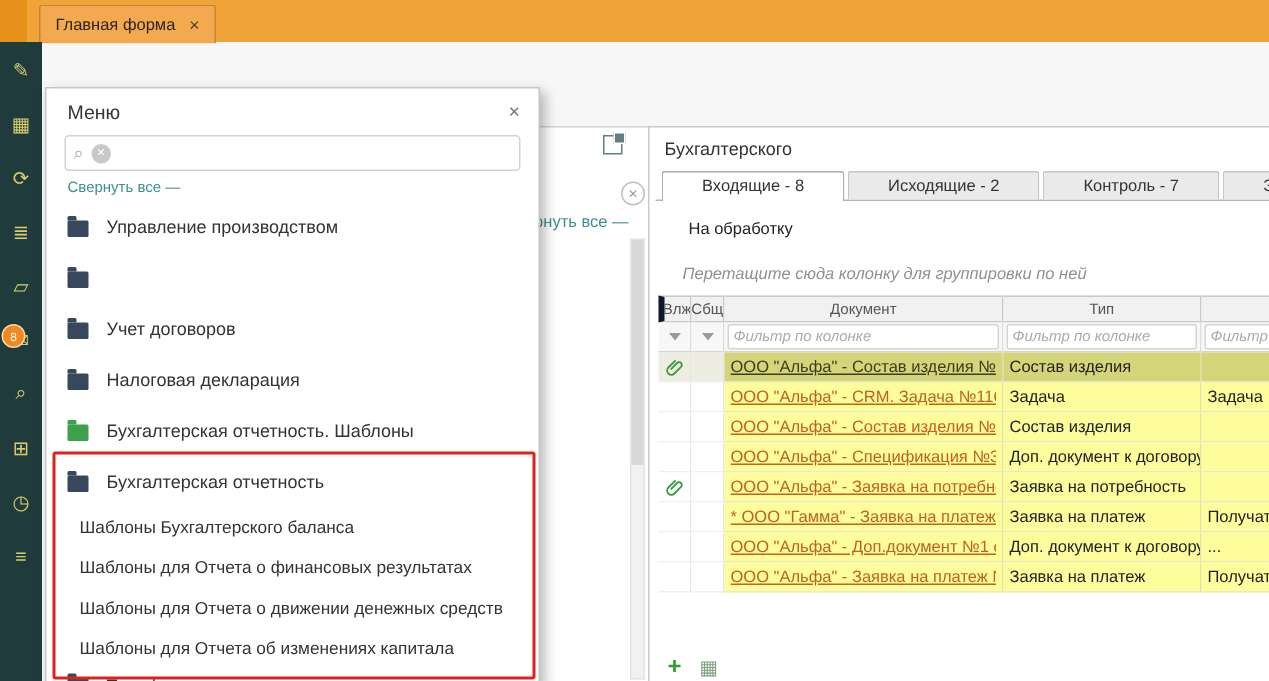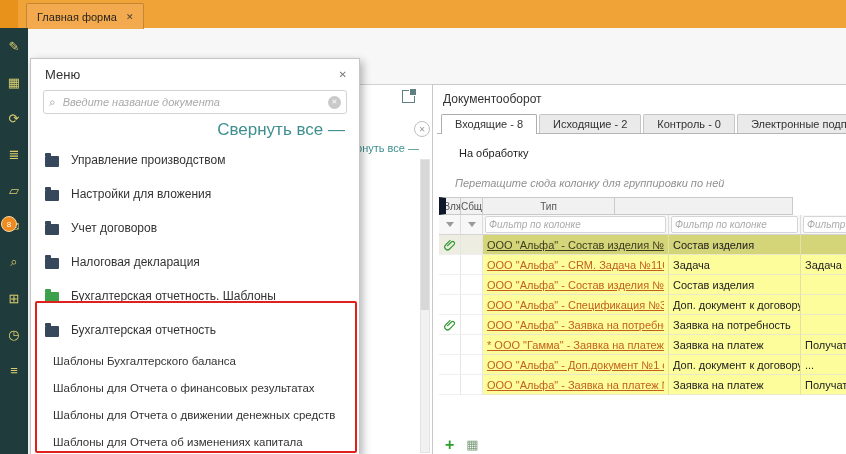"Введите название документа" input { html: <input> -> none }
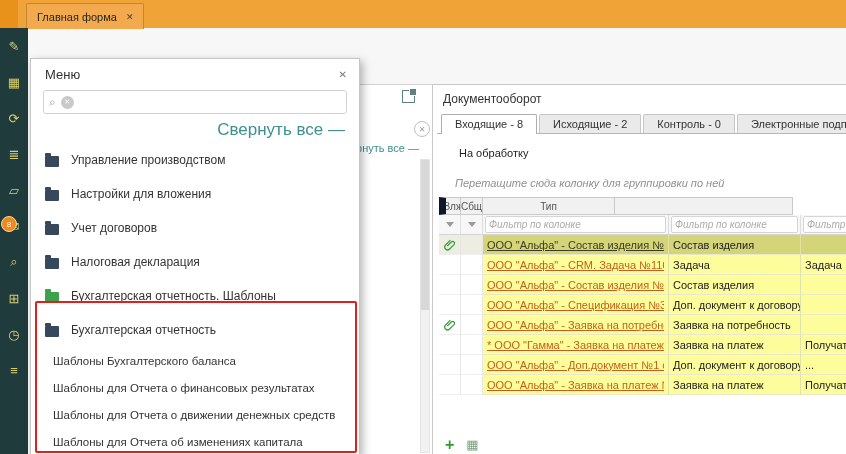"Документооборот" div.mtitle { text: Документооборот -> Бухгалтерского }
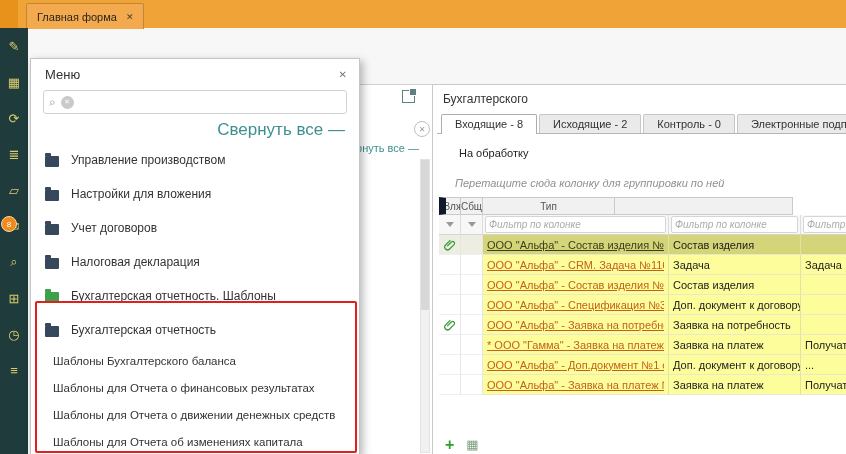"Свернуть все —" .mcollapse { font-size: 17px -> 10px; text-align: right -> none }
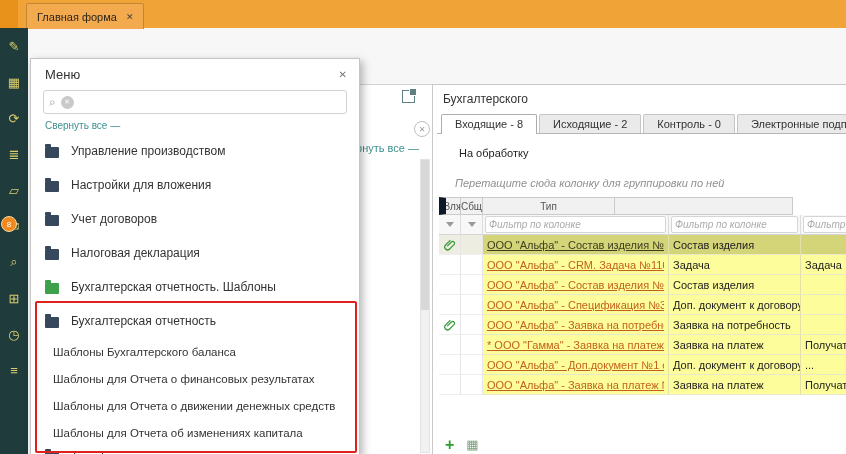"Входящие - 8" .tab { padding: 3px 13px -> 3px 26px }
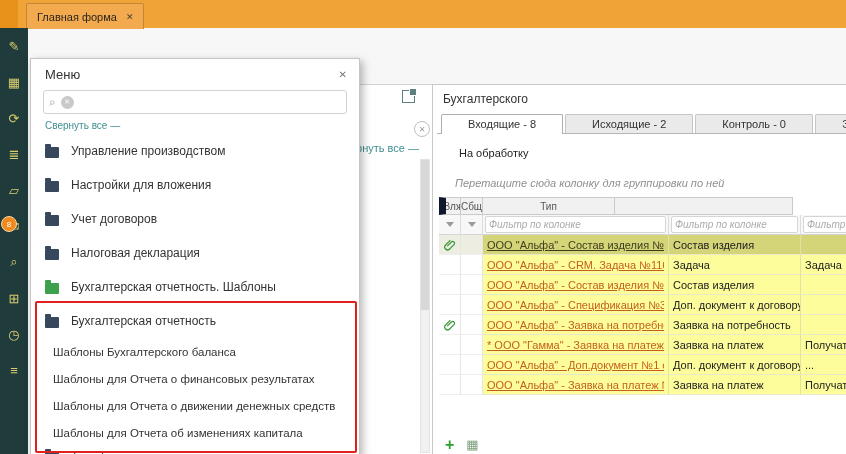"Контроль - 0" span.tab { text: 0 -> 7 }
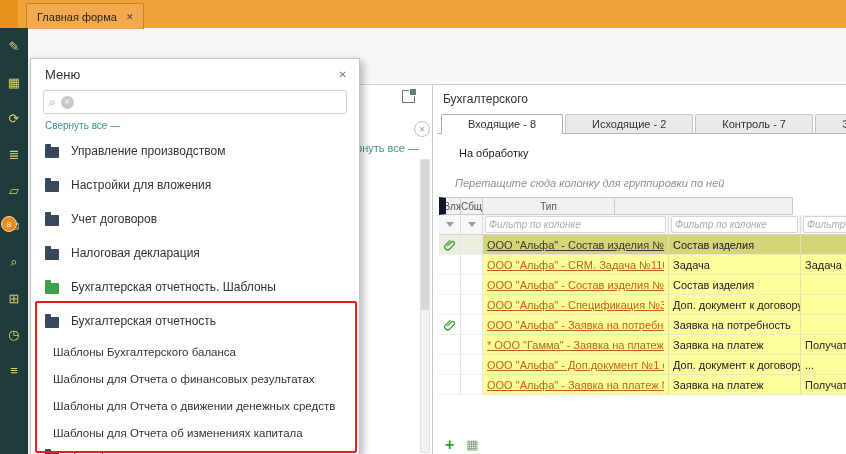"Настройки для вложения" span { html: <span>Настройки для вложения</span> -> none }
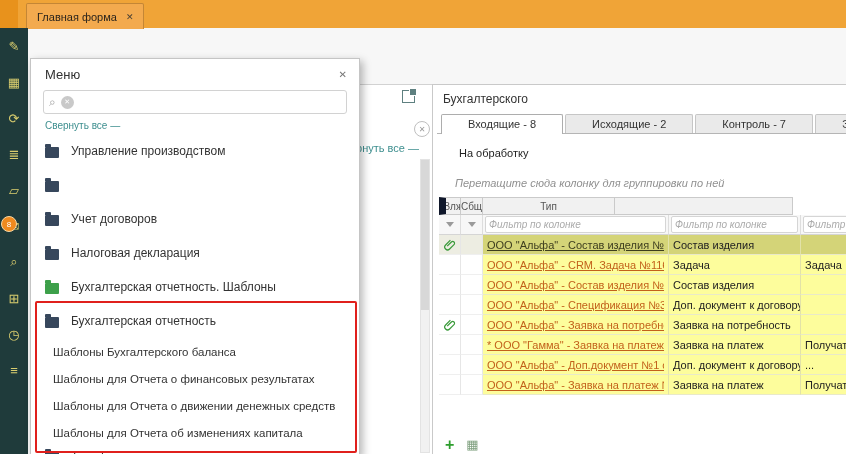"Влж" .thead .c1 { border-left: 7px solid #0f172a -> 4px solid #0f172a }
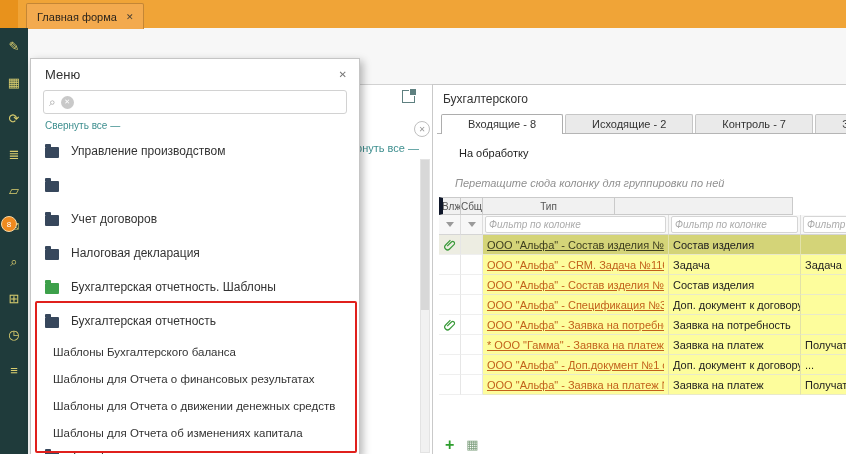"Документ" div.cell { html: none -> <div>Документ</div> }
